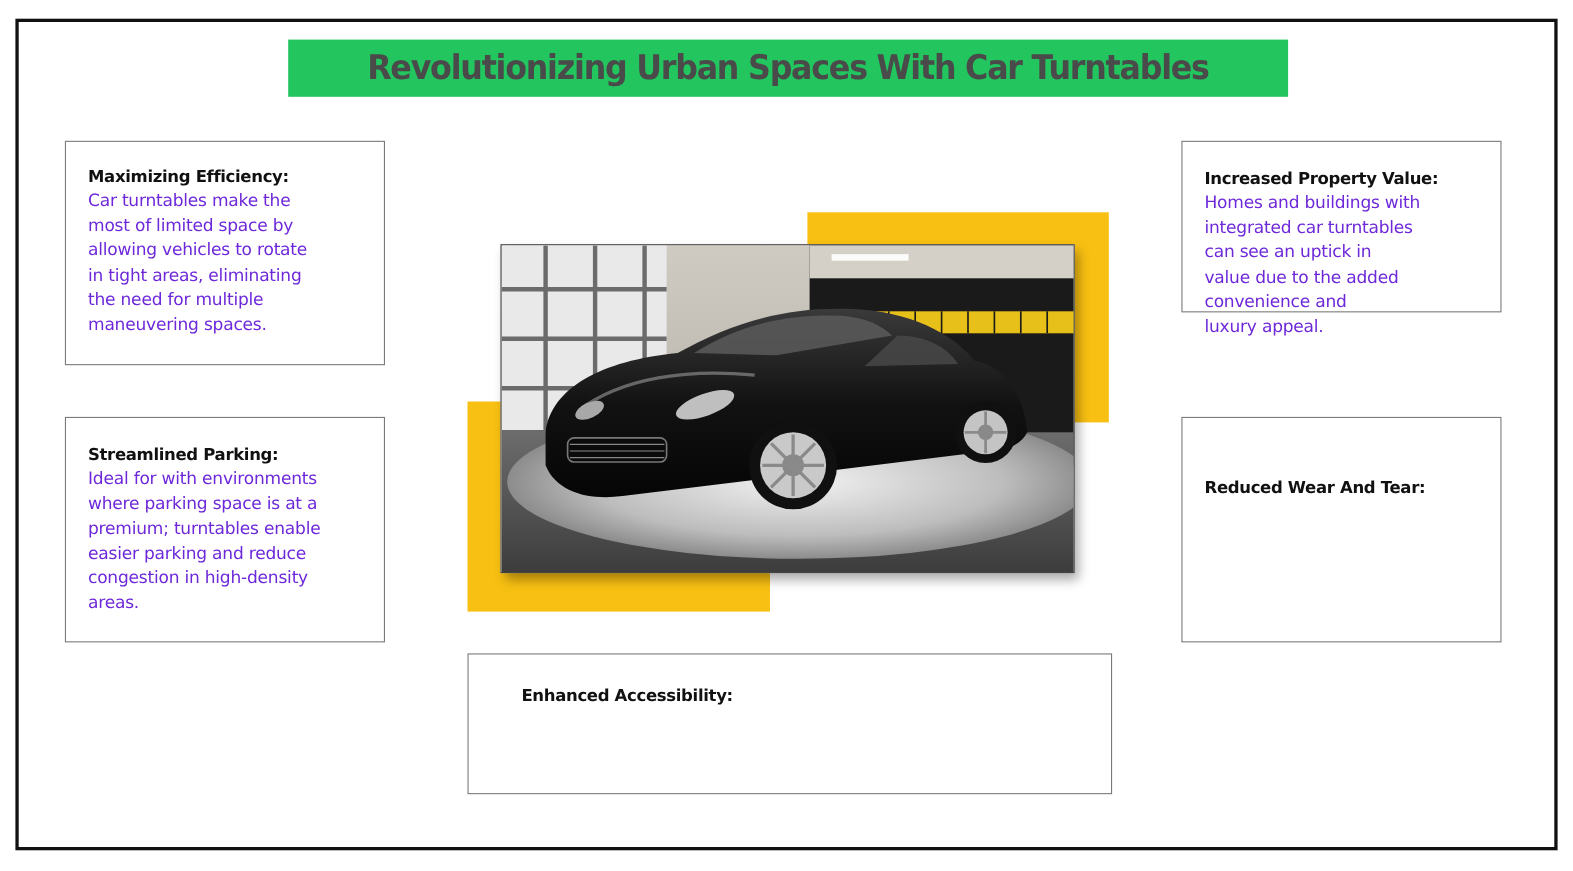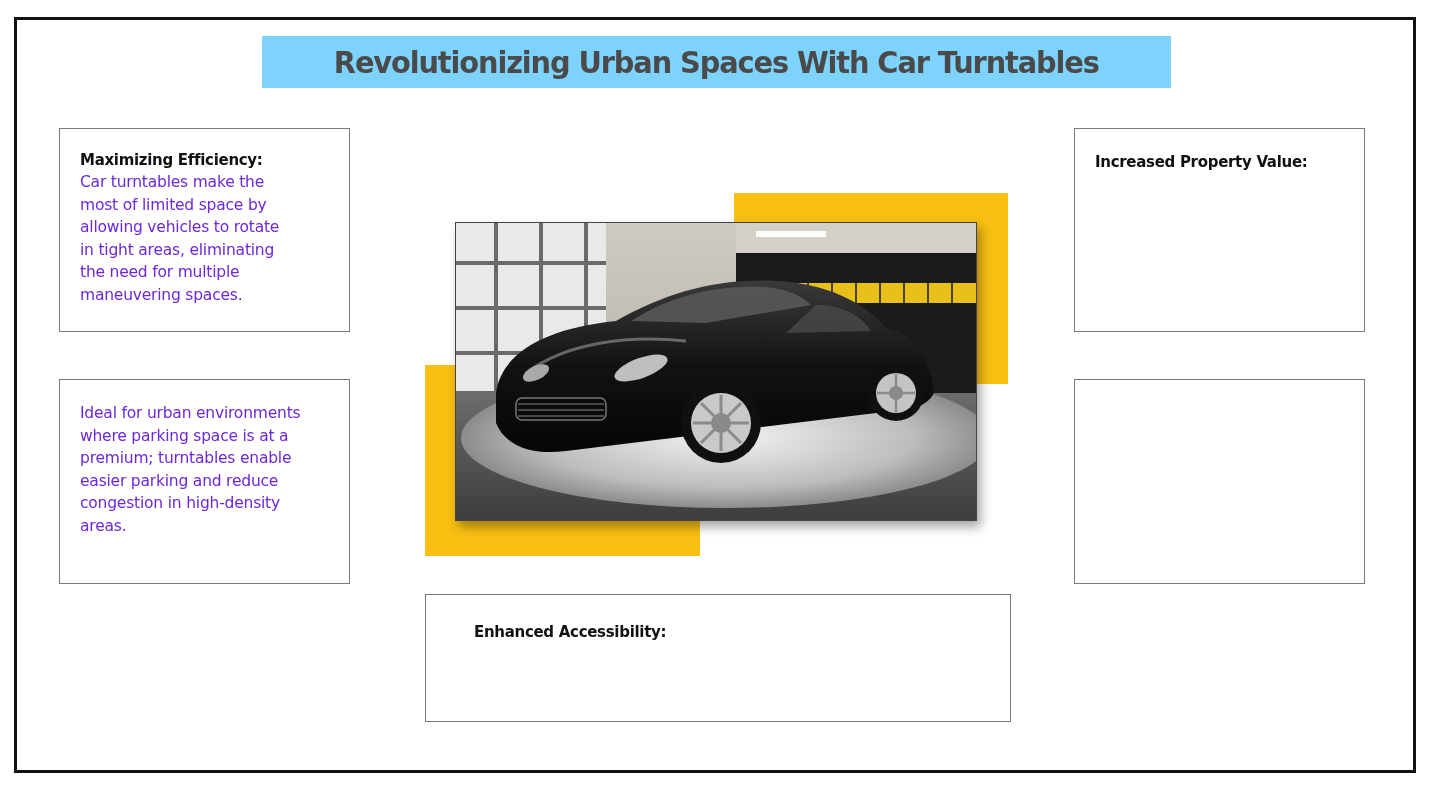"Revolutionizing Urban Spaces With Car" .title-banner { background: #7dd3fc -> #22c55e }
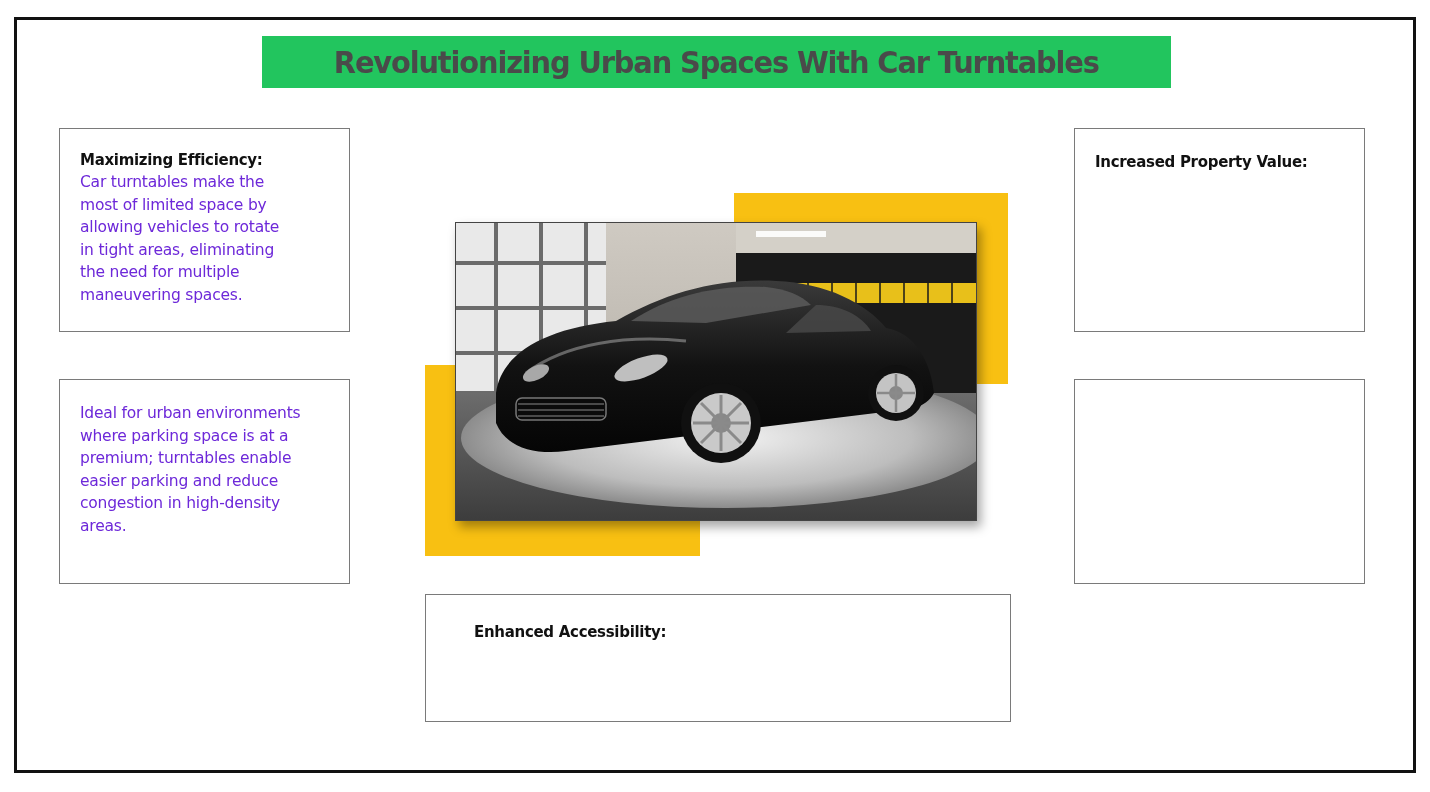"Increased Property Value:" div.card { height: 204px -> 156px }
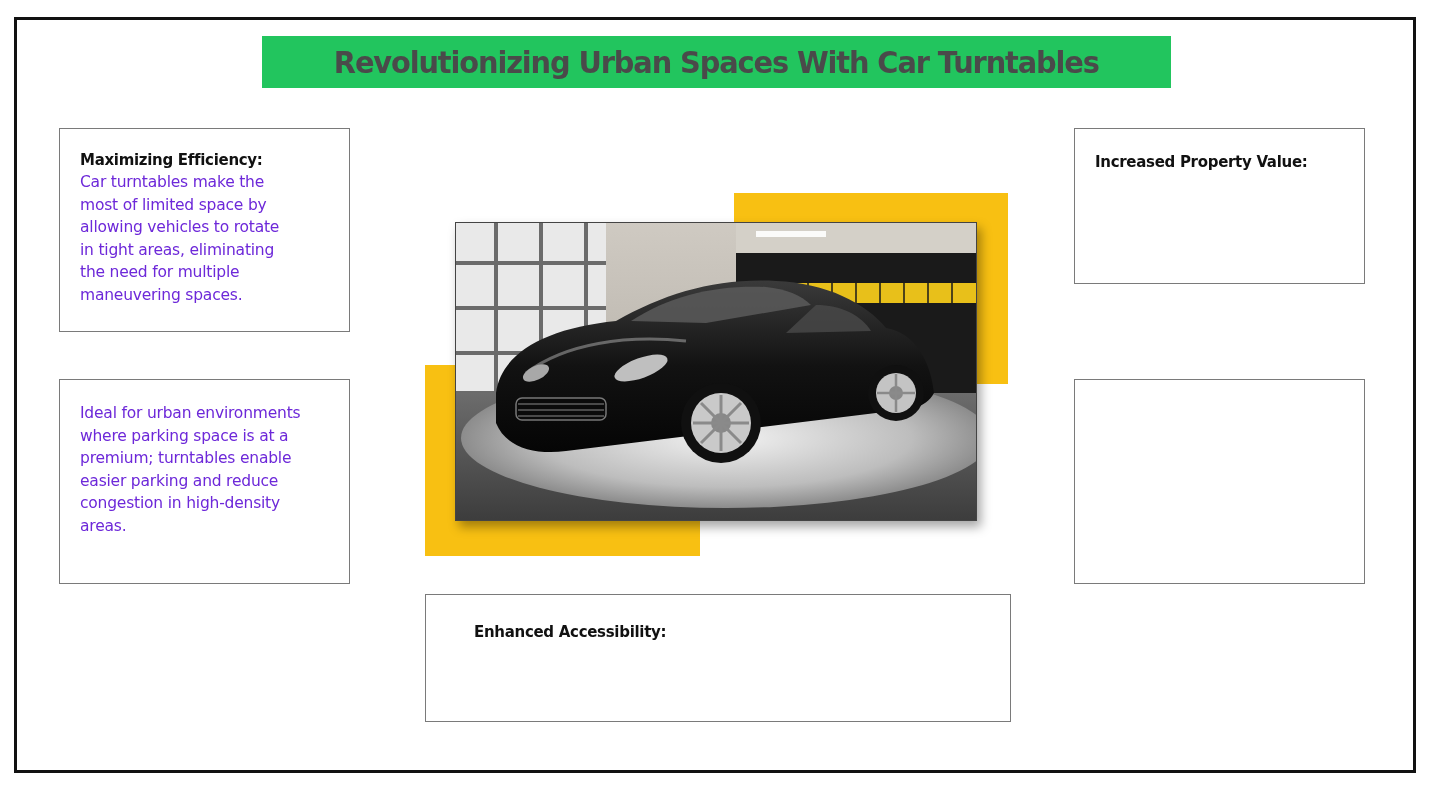"Homes and buildings with" div.card-body { html: none -> <div>Homes and buildings with integrated car turntables can see an uptick in value due to the added convenience and luxury appeal.</div> }
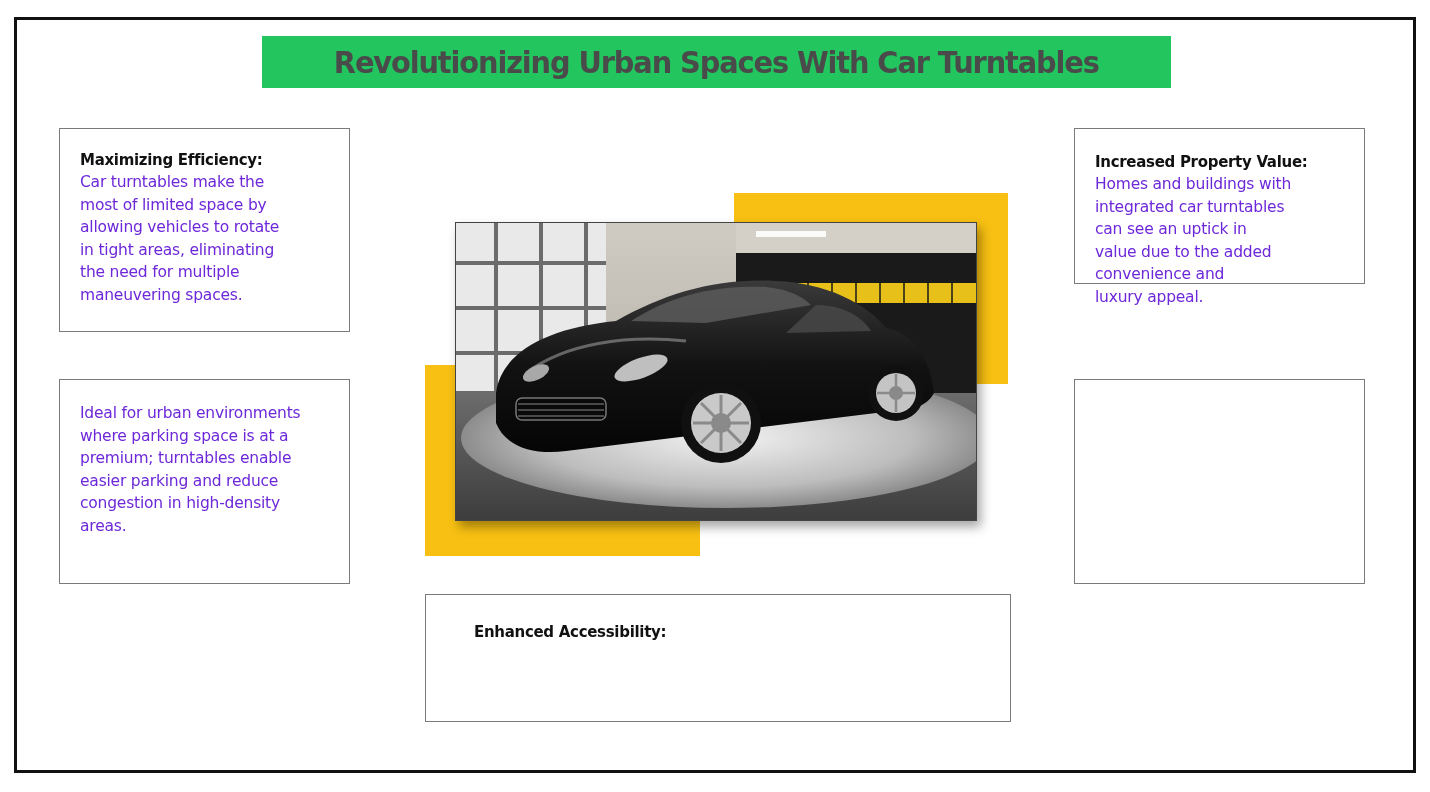"Streamlined Parking:" div.card-heading { html: none -> <div>Streamlined Parking:</div> }
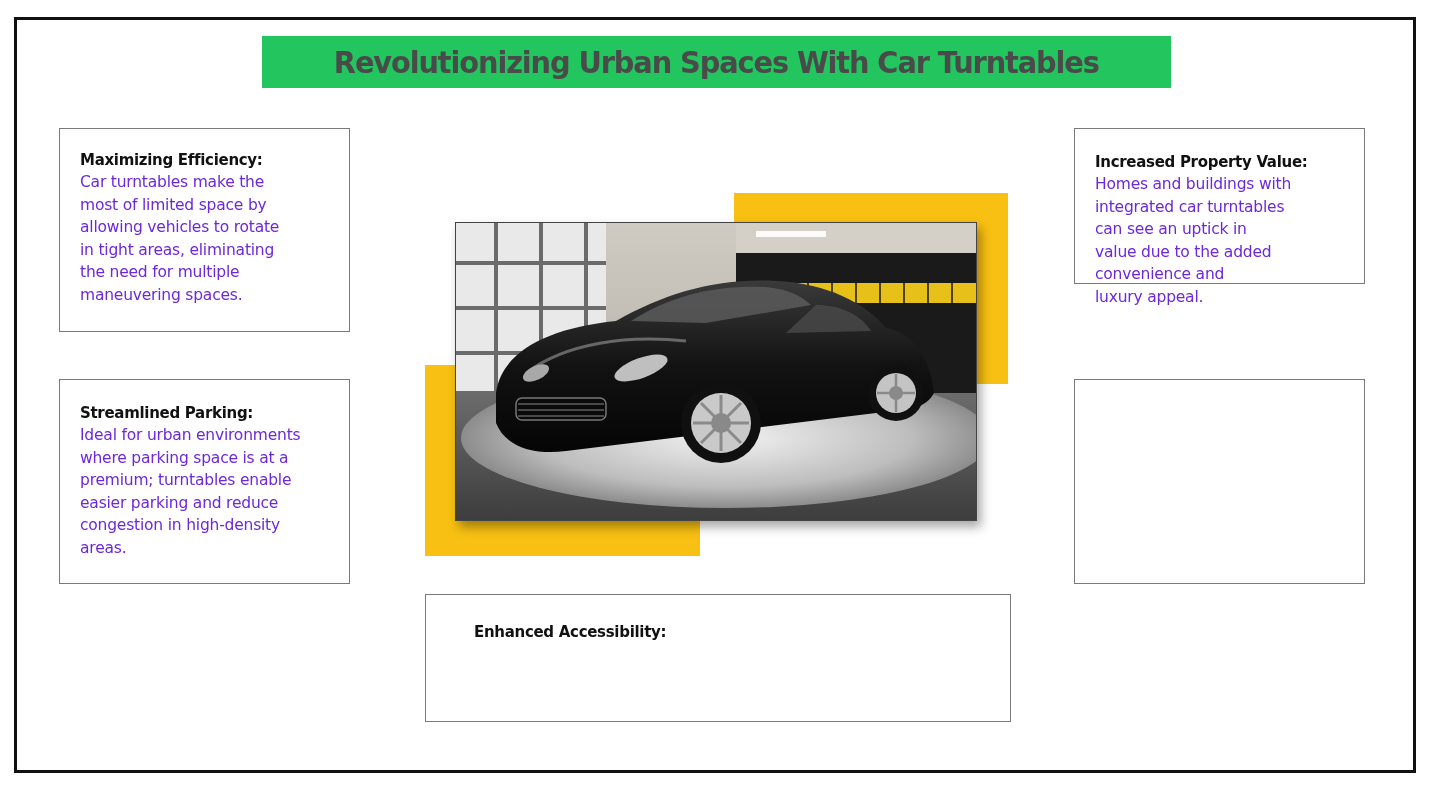"Ideal for urban environments" div.card-body { text: urban -> with }
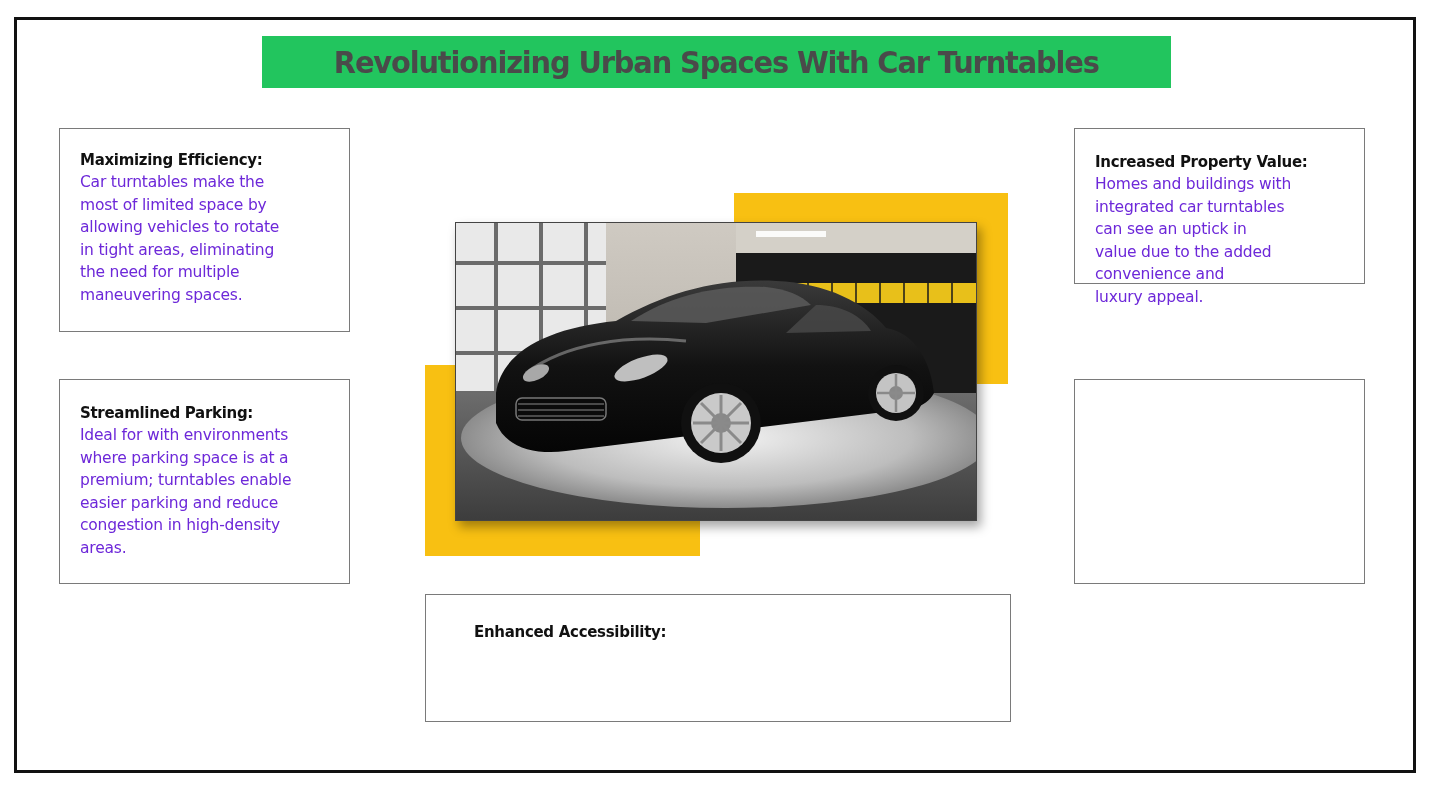"Reduced Wear And Tear:" div.card-heading { html: none -> <div>Reduced Wear And Tear:</div> }
